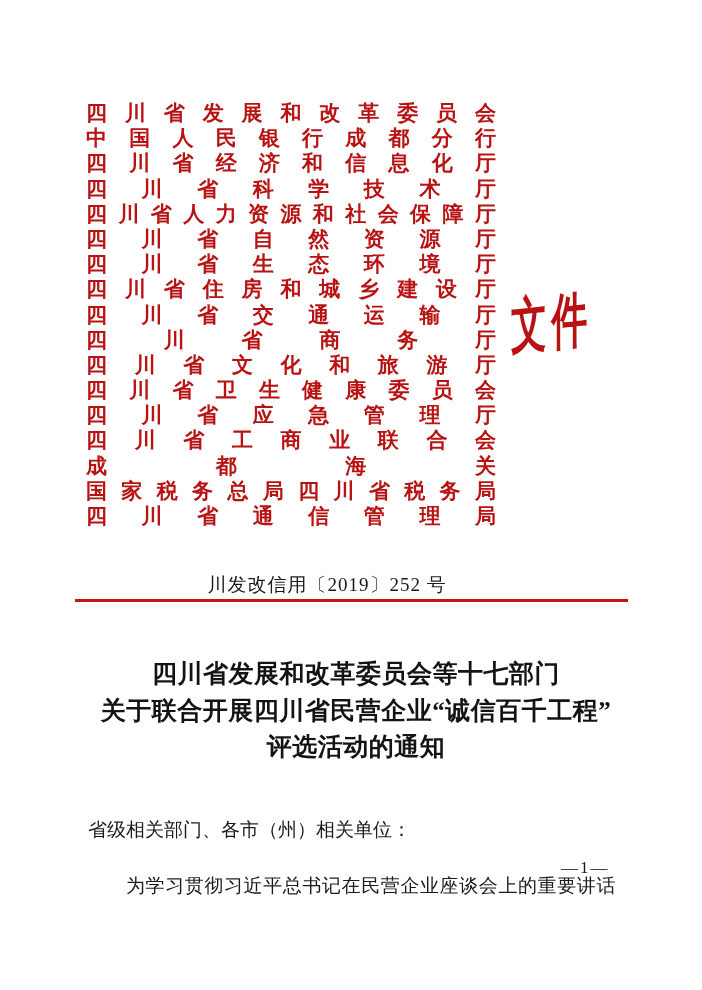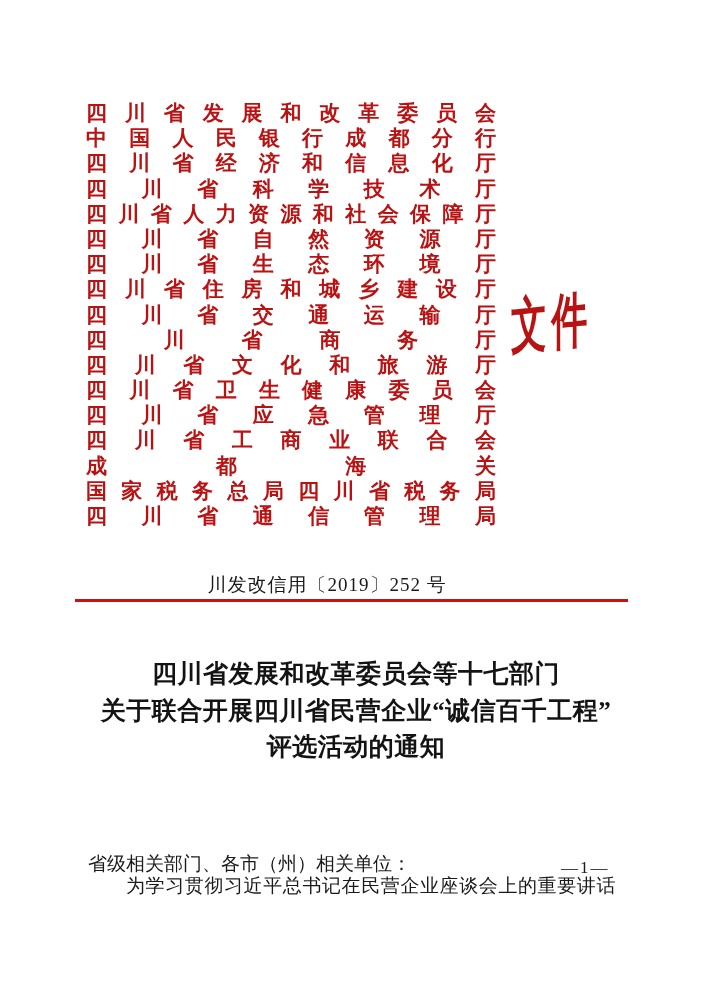"省级相关部门、各市（州）相关单位：" .salutation { top: 851px -> 817px }
